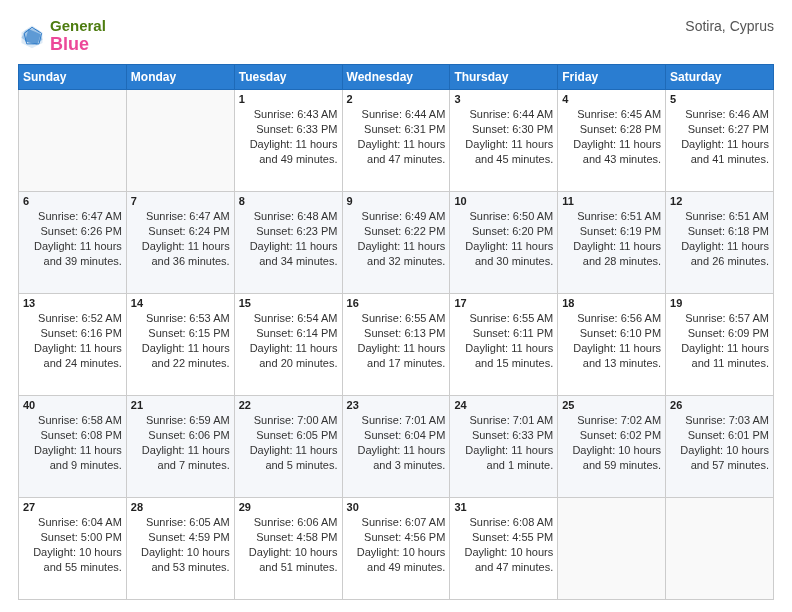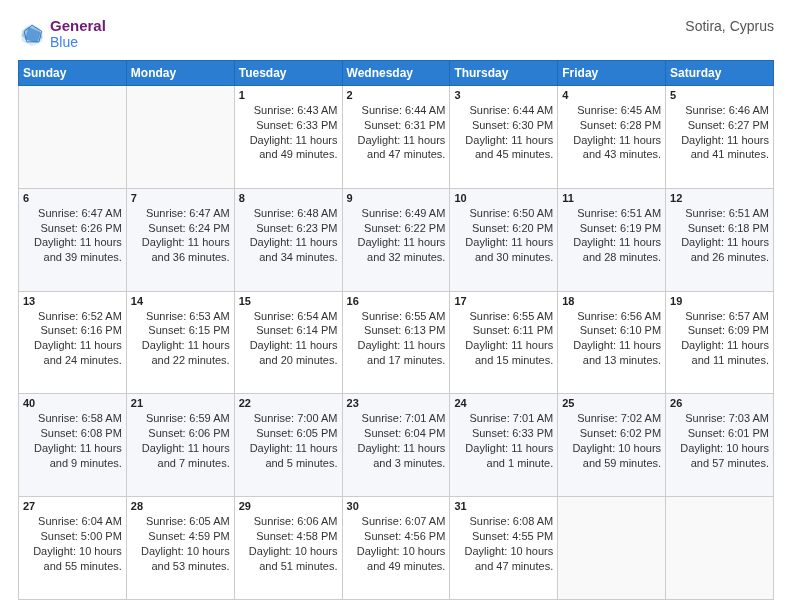"General" .logo-general { color: #701a75 -> #4d7c0f }
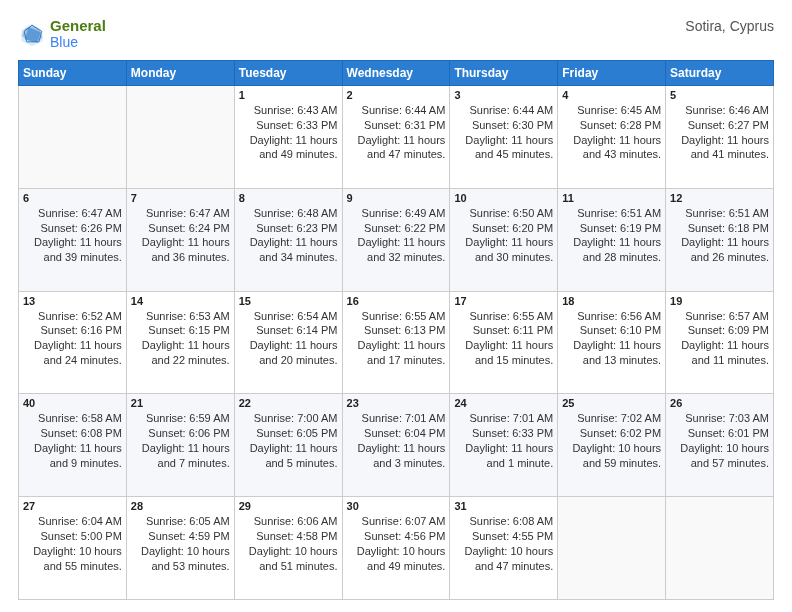"Blue" .logo-blue { color: #3b82f6 -> #ec4899; font-size: 14px -> 18px; font-weight: normal -> bold }
